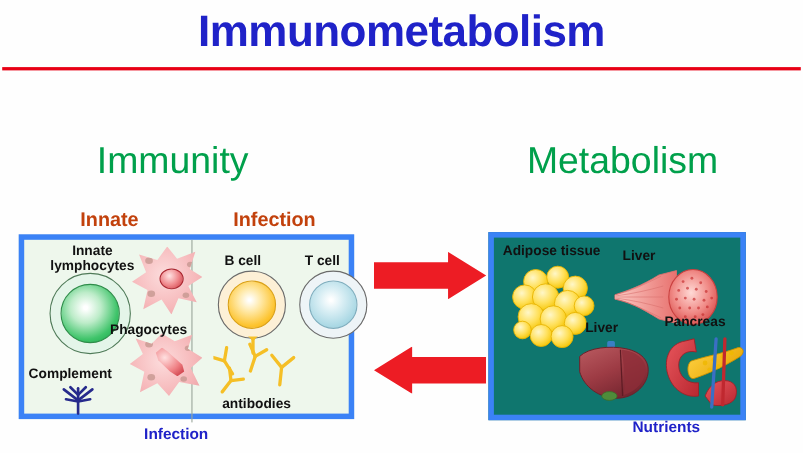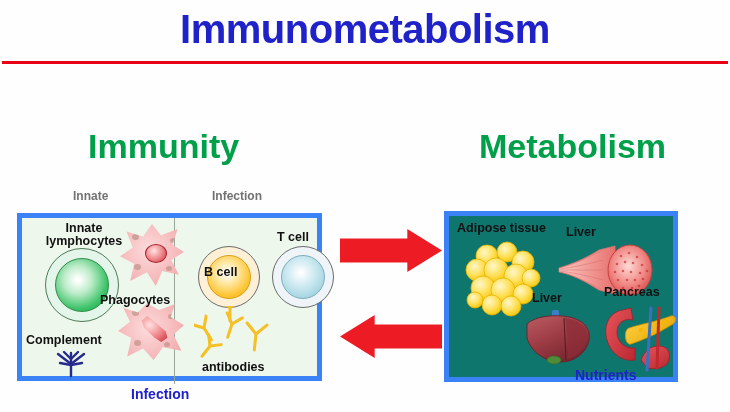"Immunity" .section-heading { font-weight: bold -> normal }
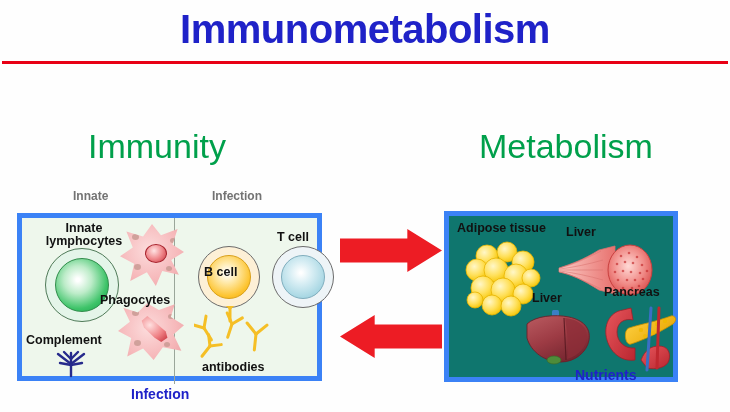"Innate" .subtype-label { color: #737373 -> #c2410c; font-size: 12px -> 18px }
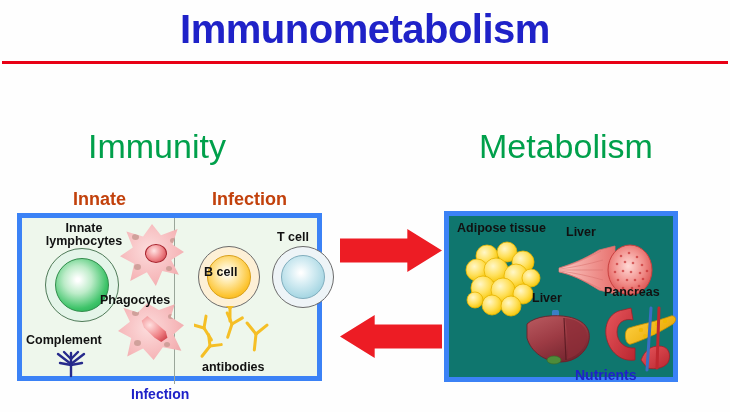"B cell" #lbl-bcell { margin-top: 35px -> none }
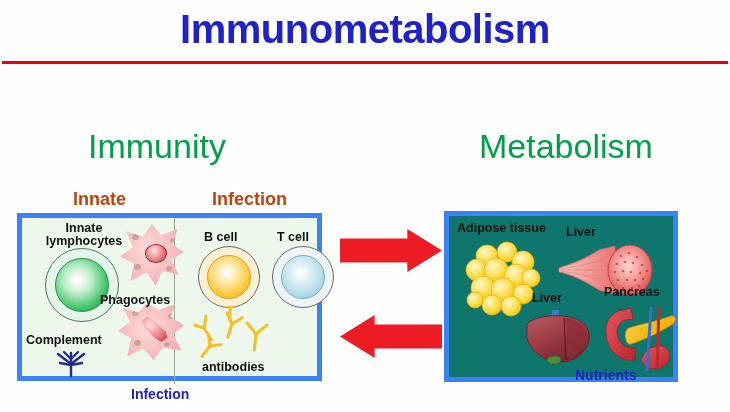"Nutrients" #label-nutrients { top: 367px -> 380px }
